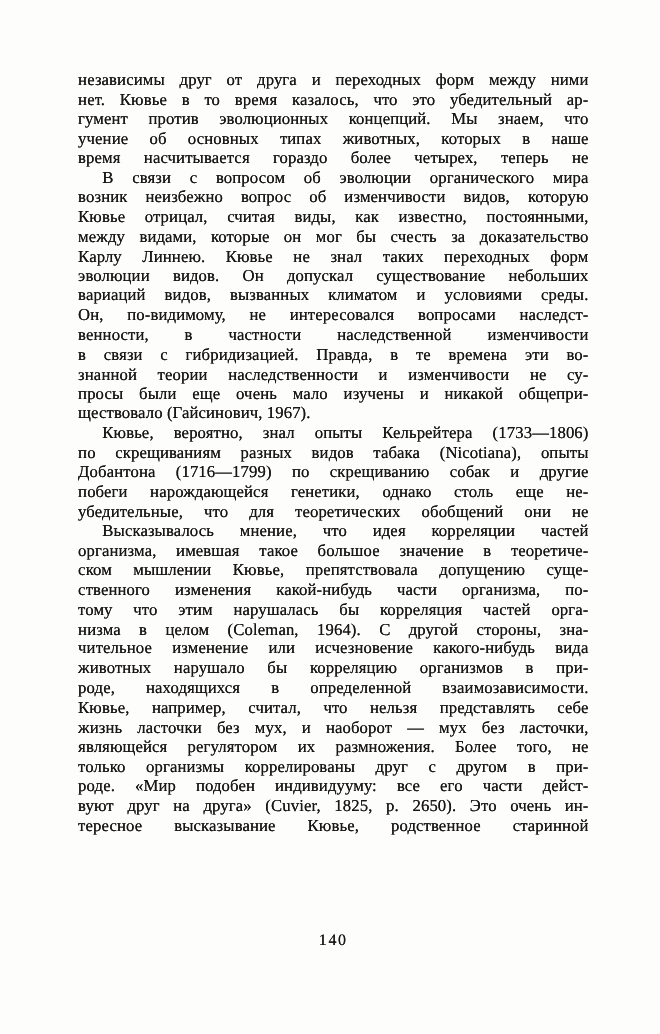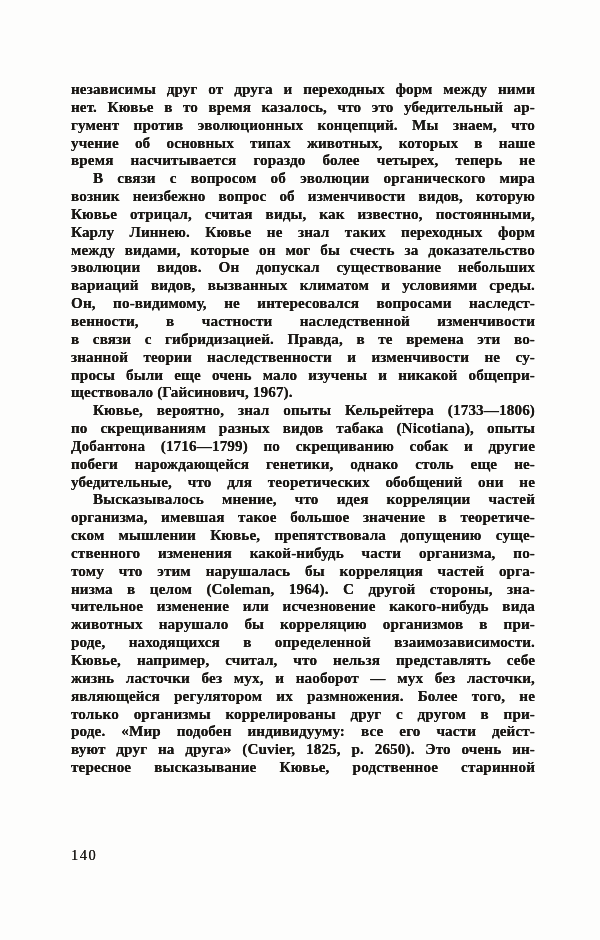"независимы друг от друга и" .text-block { font-weight: bold -> none; top: 80px -> 64px }
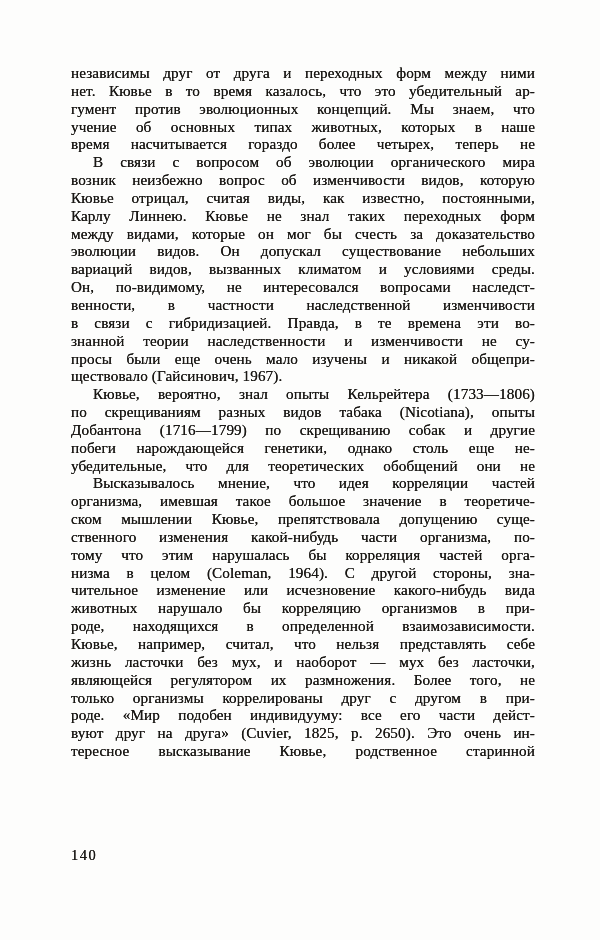"Карлу Линнею. Кювье не знал" div.line { order: before "между видами, которые он мог" -> after "между видами, которые он мог" }
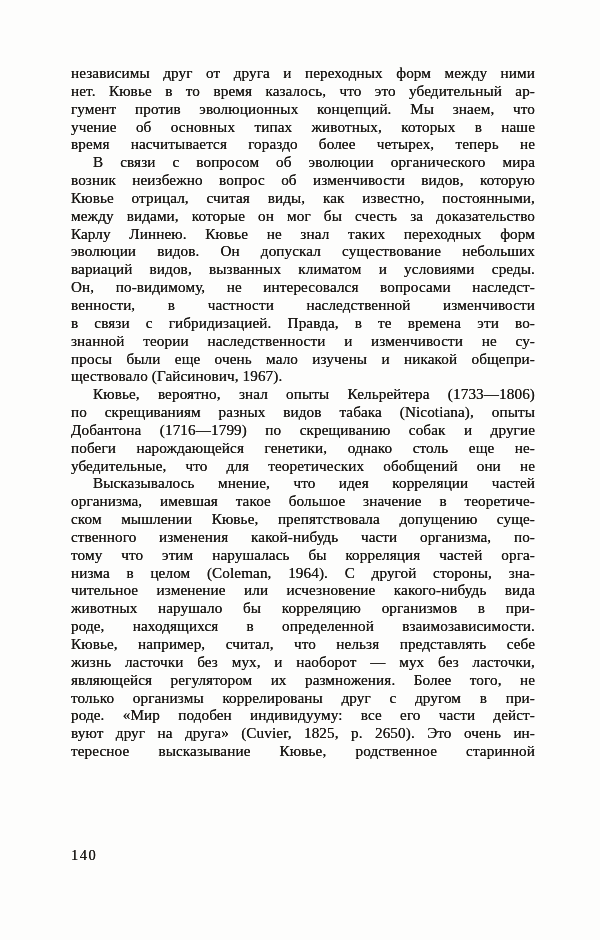"140" .page-number { text-align: left -> center }
